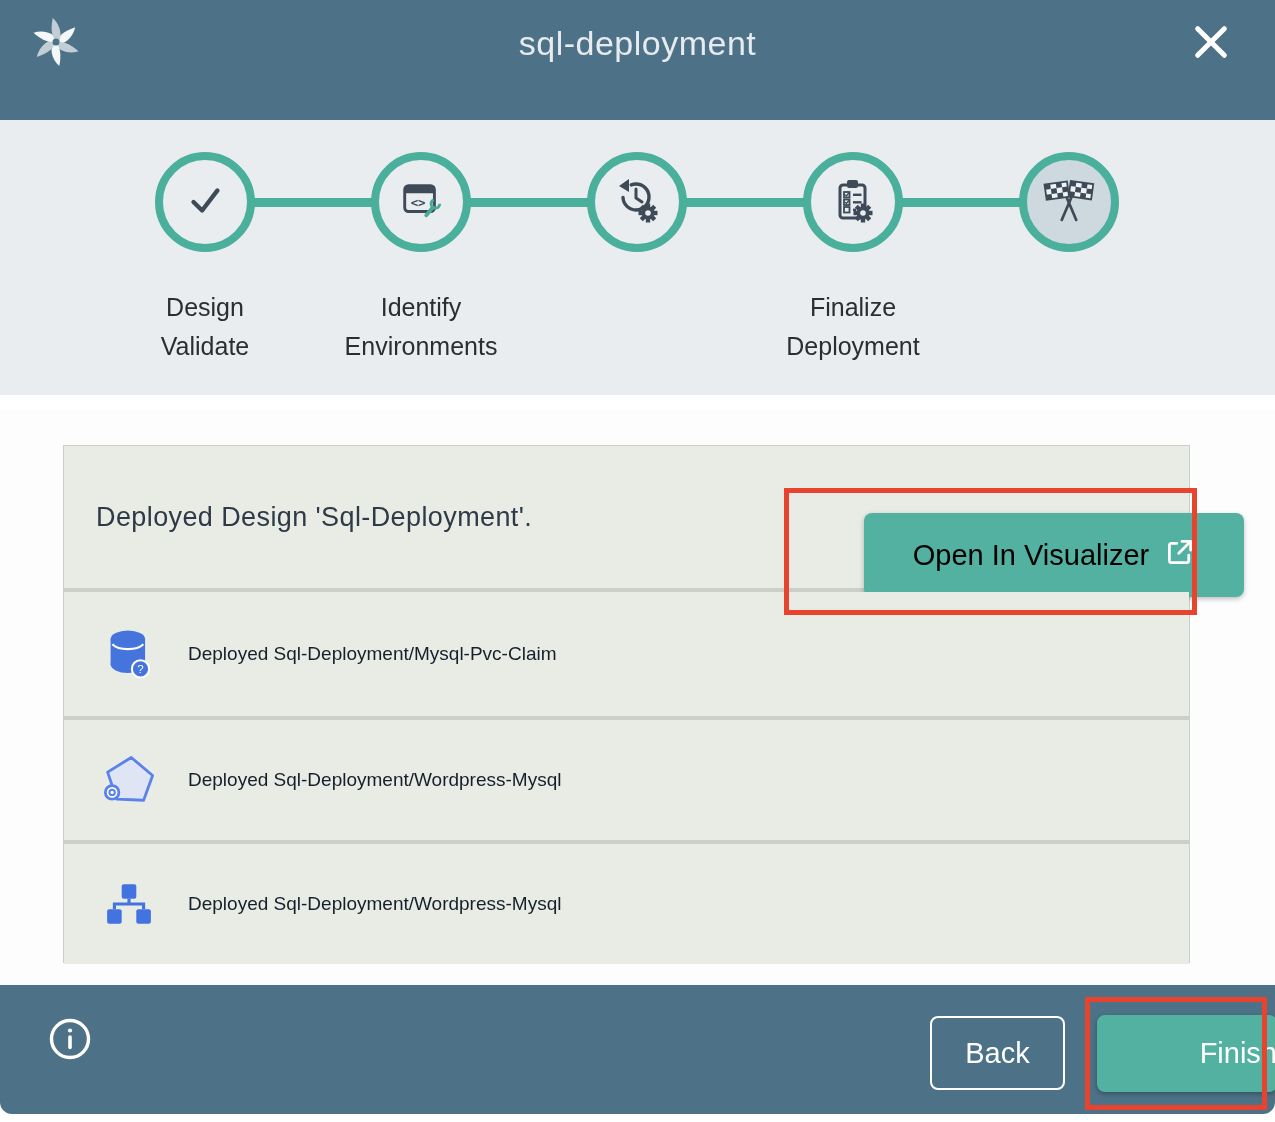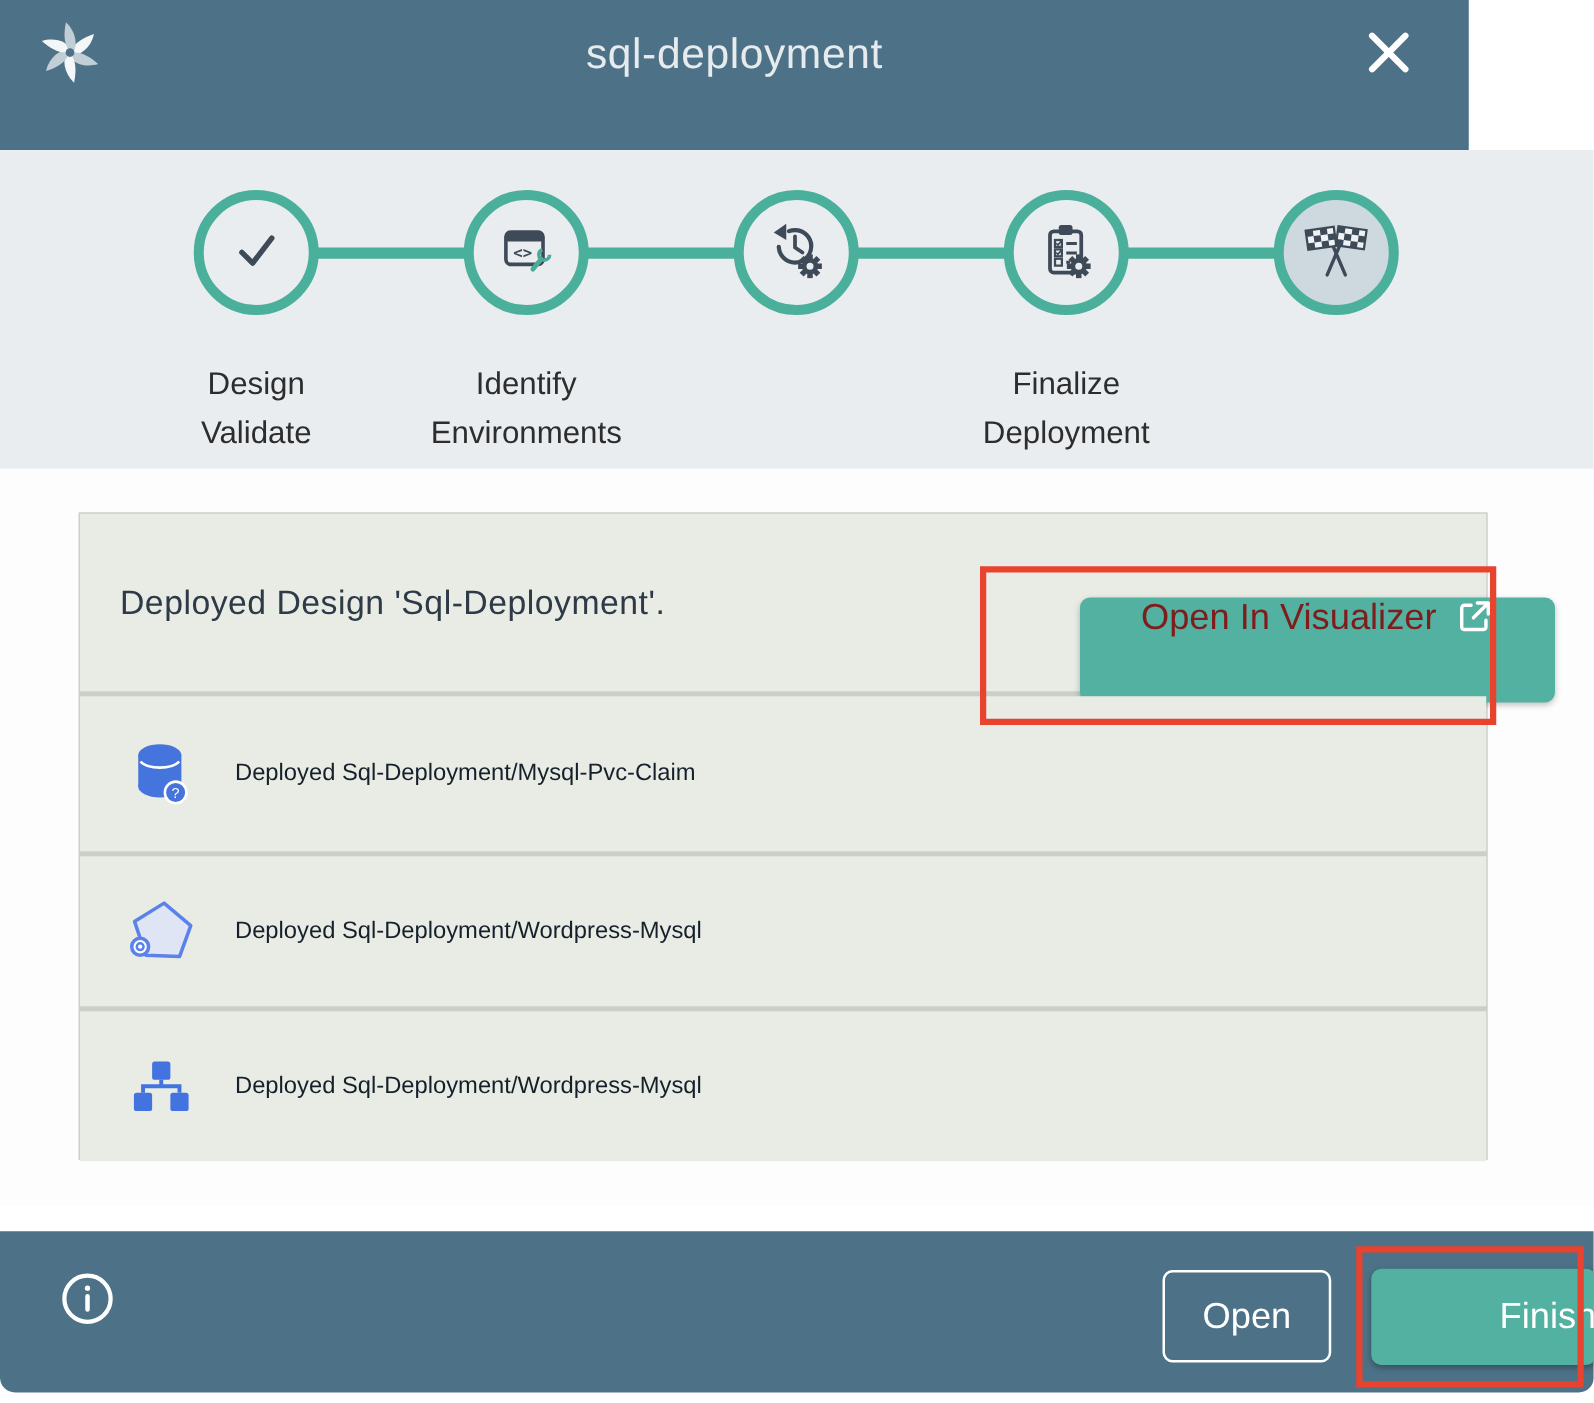"sql-deployment" .hdr { width: 1175px -> 1275px }
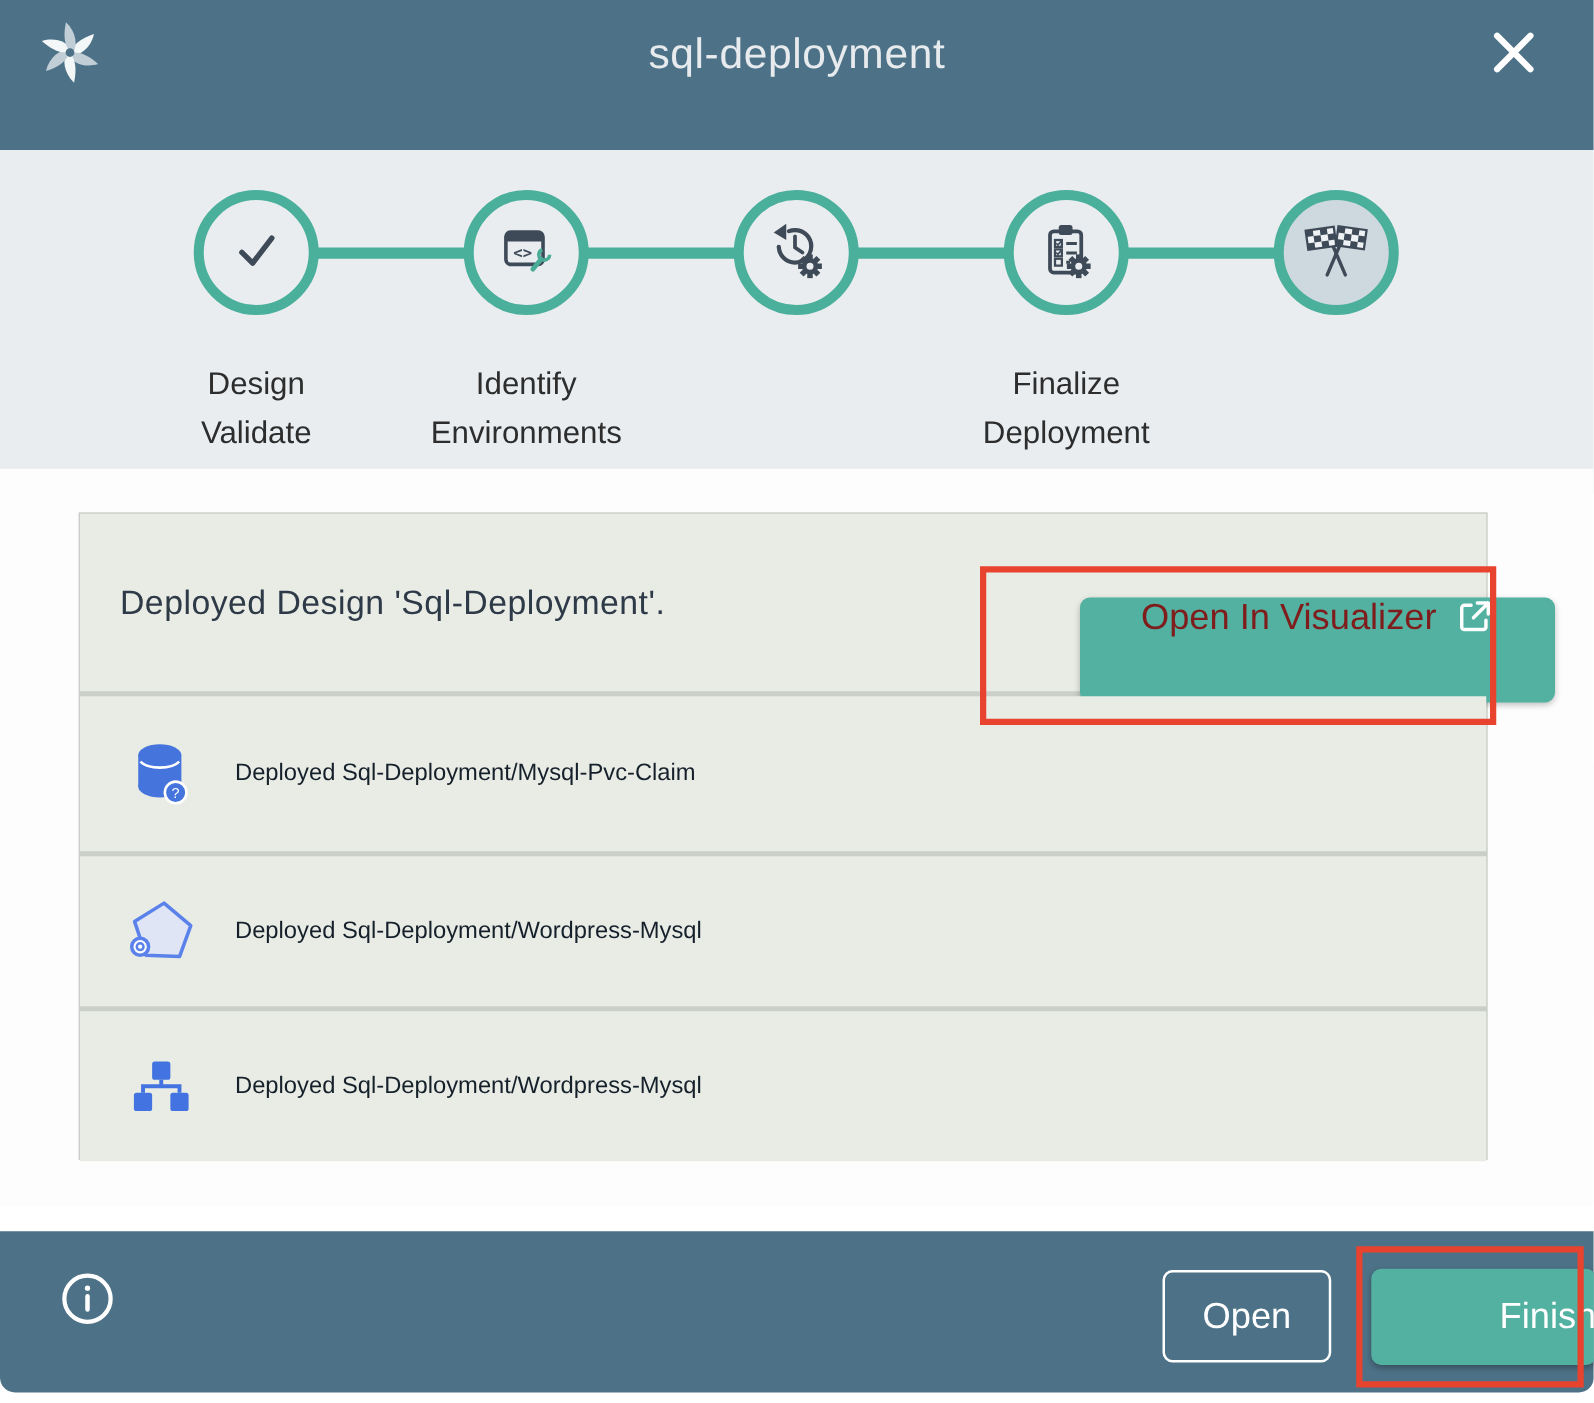"Deployed Design 'Sql-Deployment'." .main { top: 375px -> 410px }
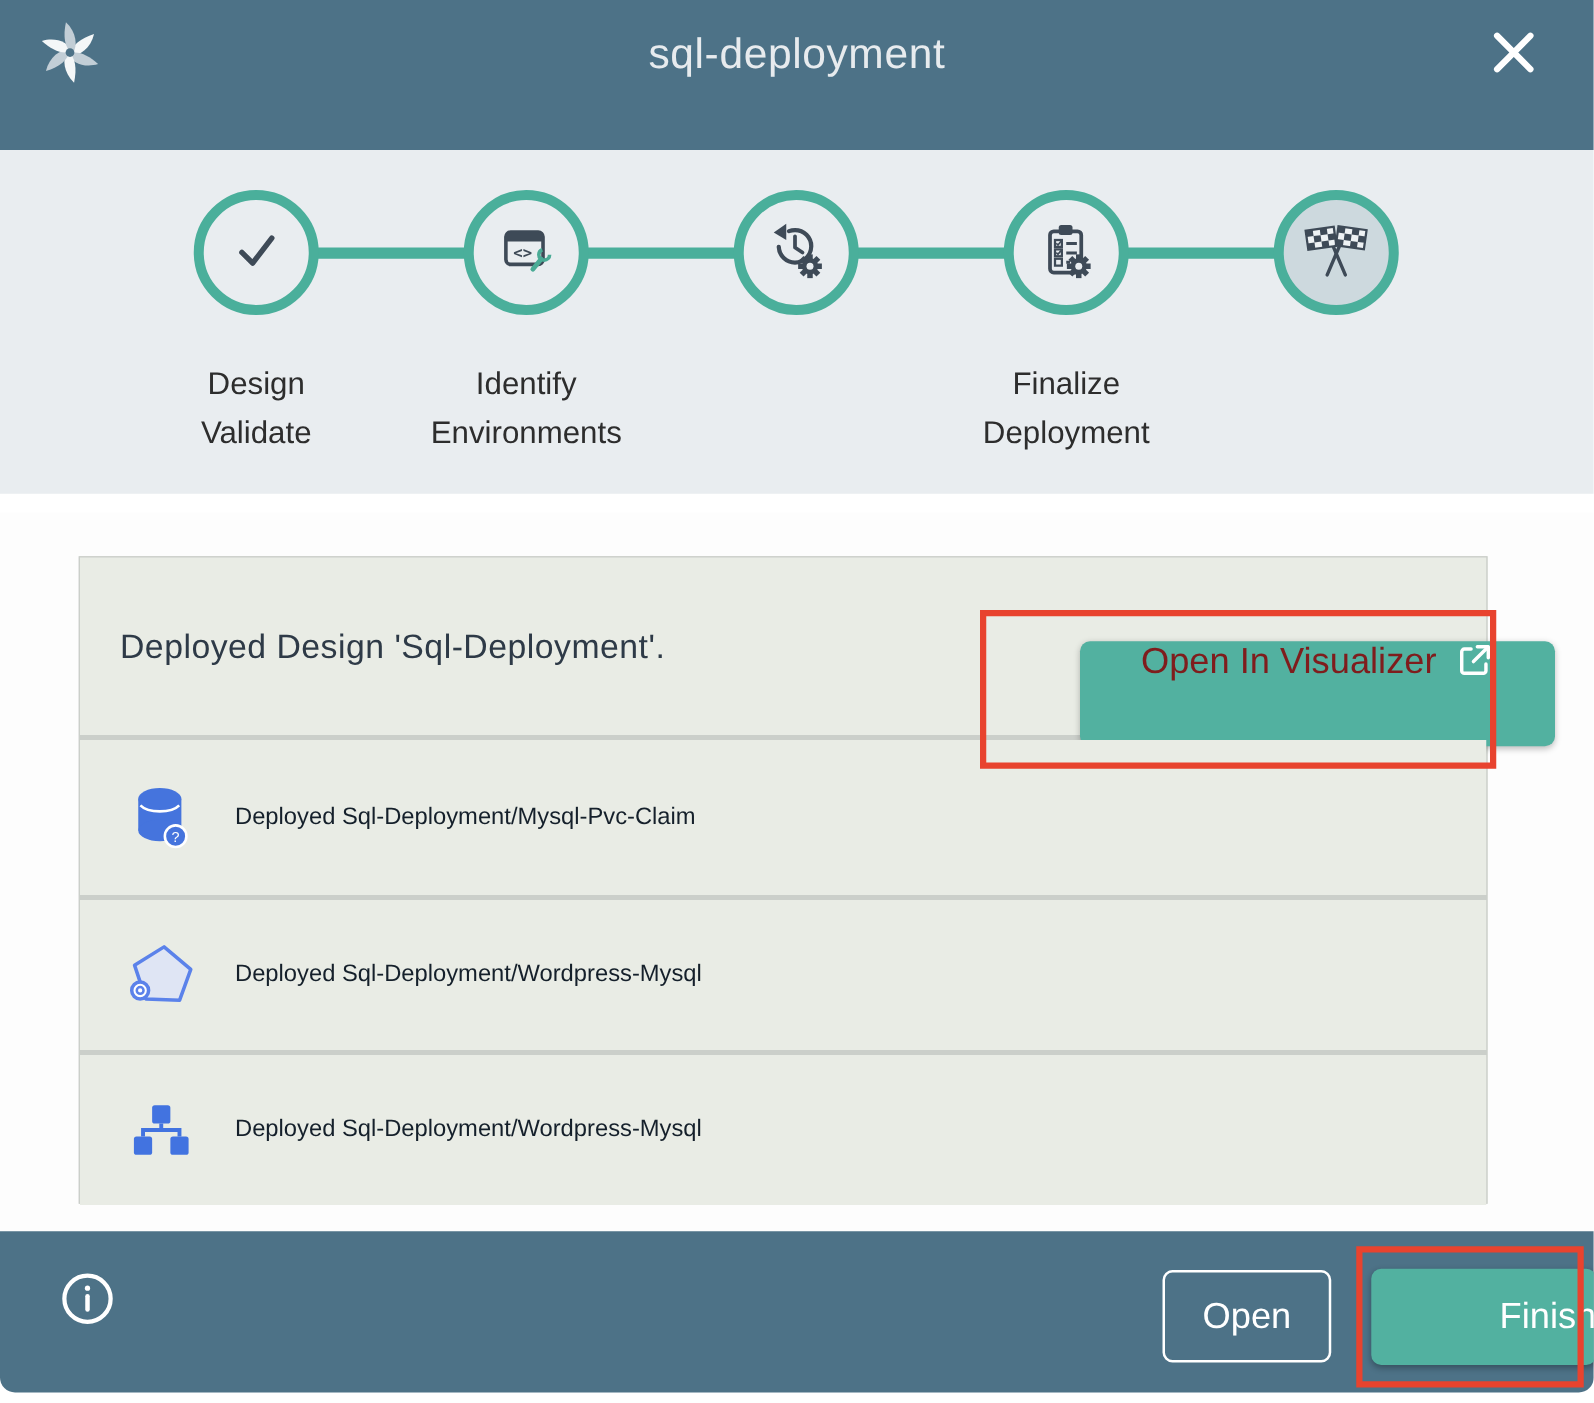"Open In Visualizer" .viz-btn { align-items: flex-start -> center; color: #7f1d1d -> #000000 }
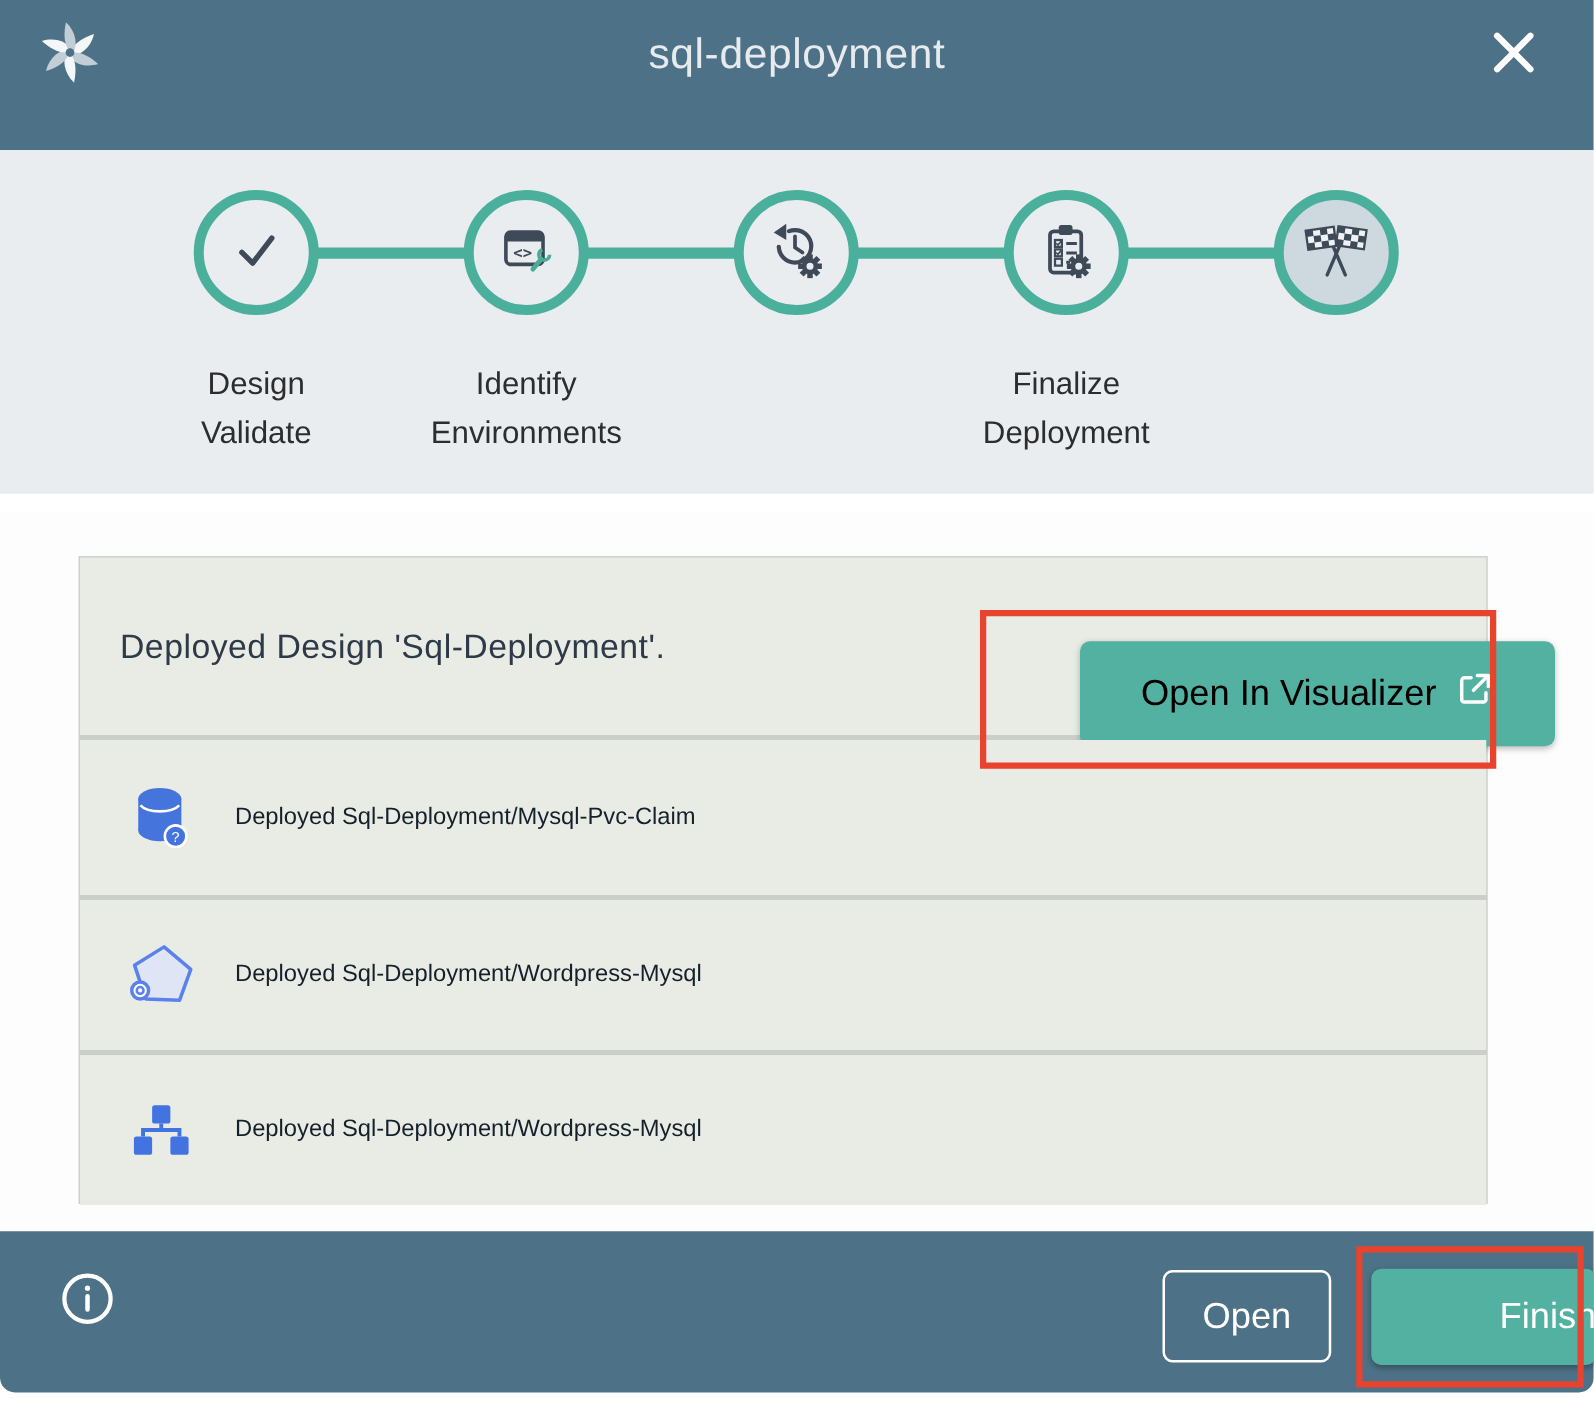"Open" button.back-btn { text: Open -> Back }
